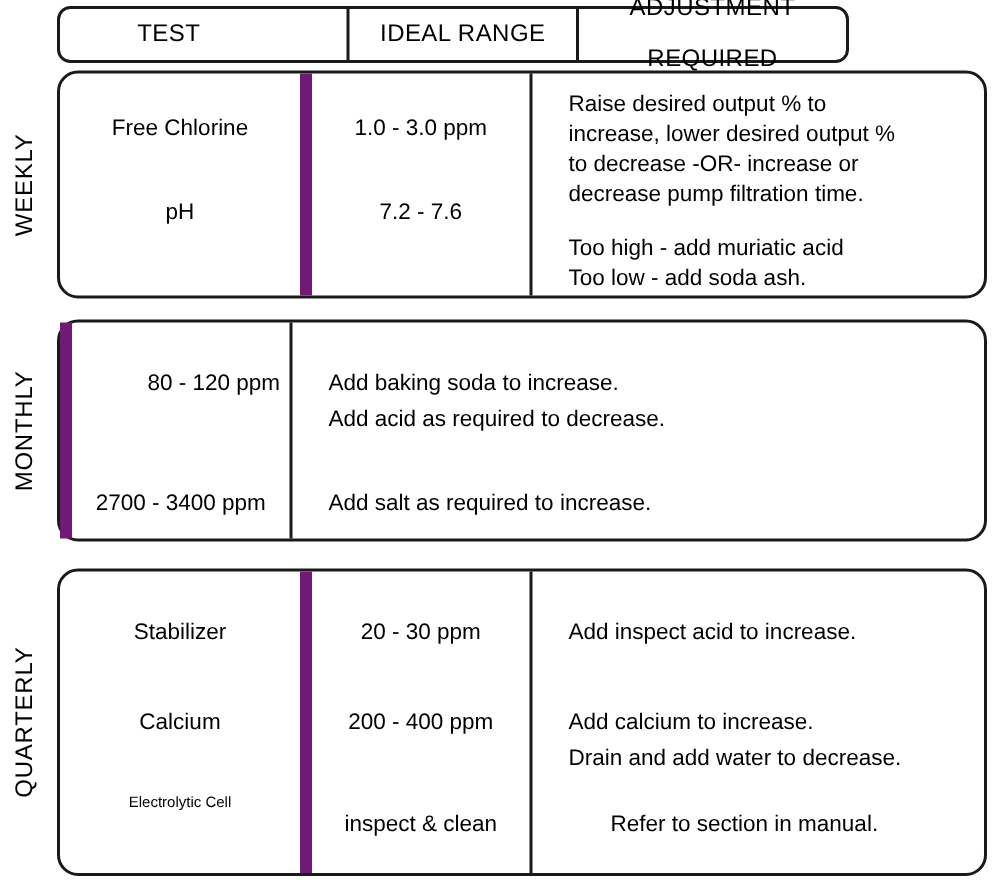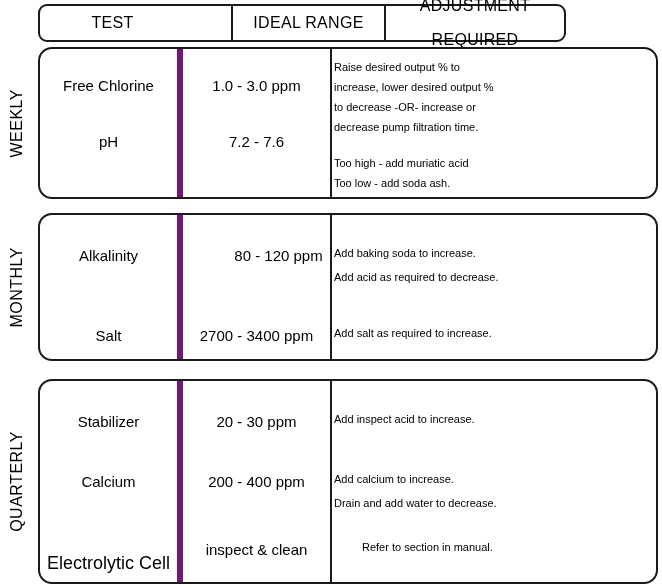"Raise desired output % to" .adjline { font-size: 11px -> 15px; left: 2px -> 24px }
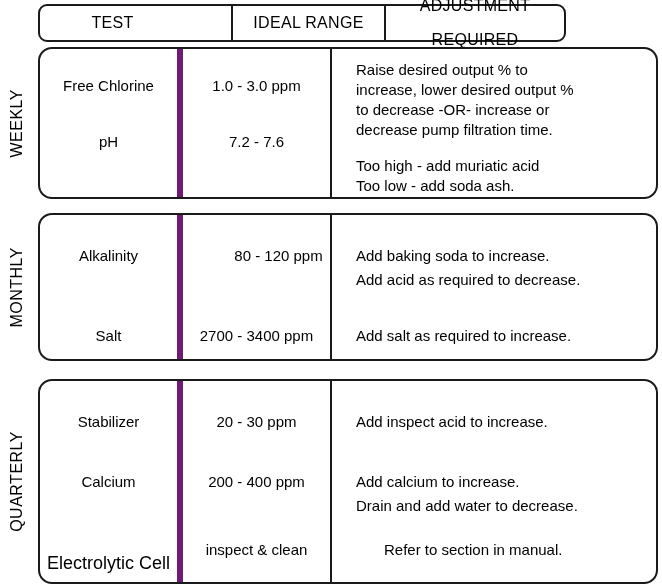"Free Chlorine" .col-test { width: 137px -> 160px }
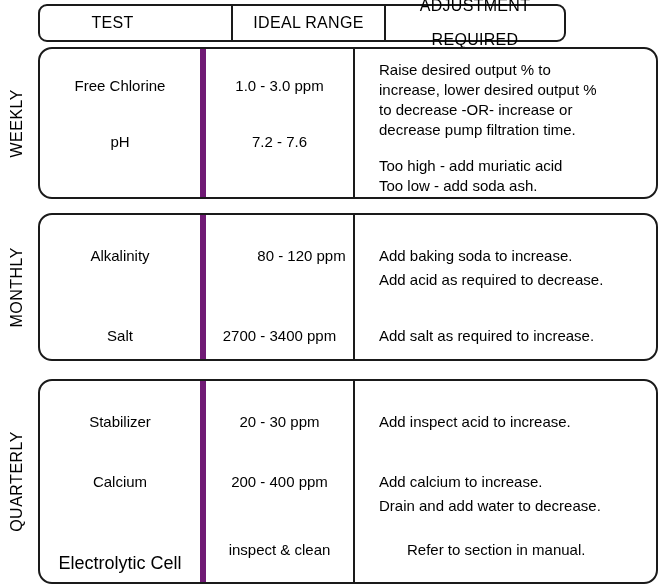"1.0 - 3.0 ppm" .col-range { border-left: 6px solid #701a75 -> 8px solid #701a75 }
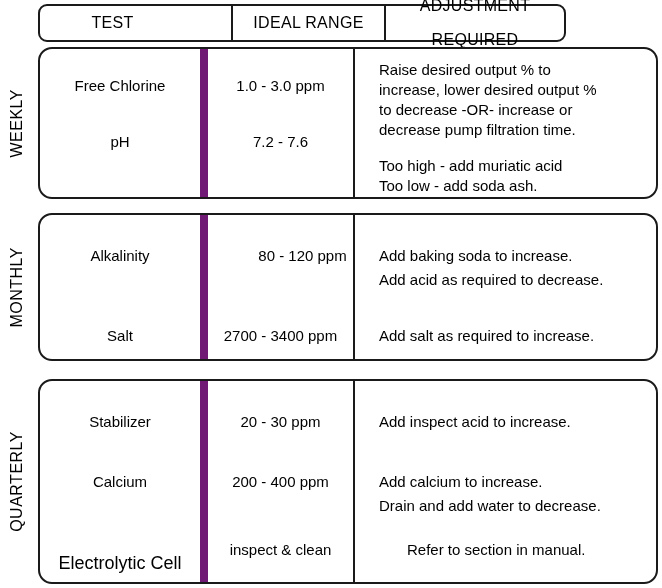"Alkalinity" div.col-test { html: <div> <div>Alkalinity</div> <div>Salt</div> </div> -> none }
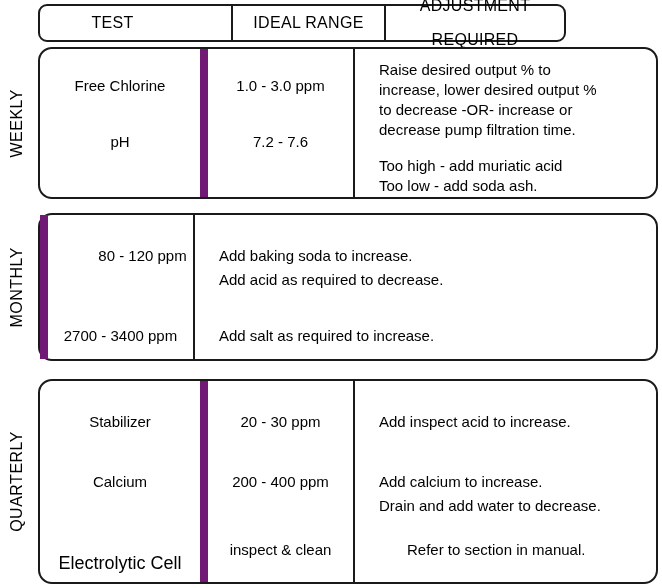"Electrolytic Cell" div.cellline { font-size: 18px -> 10px; top: 172px -> 149px }
